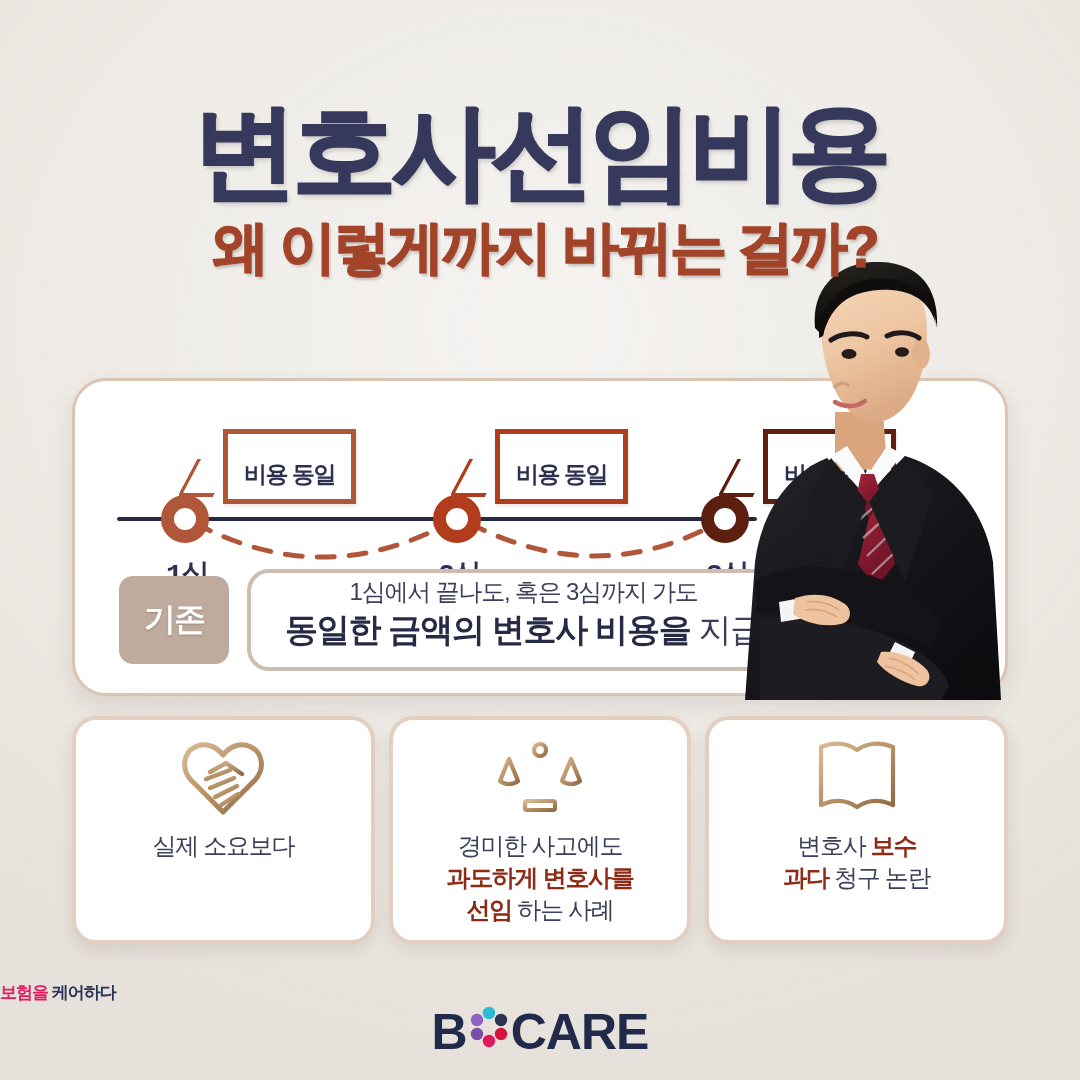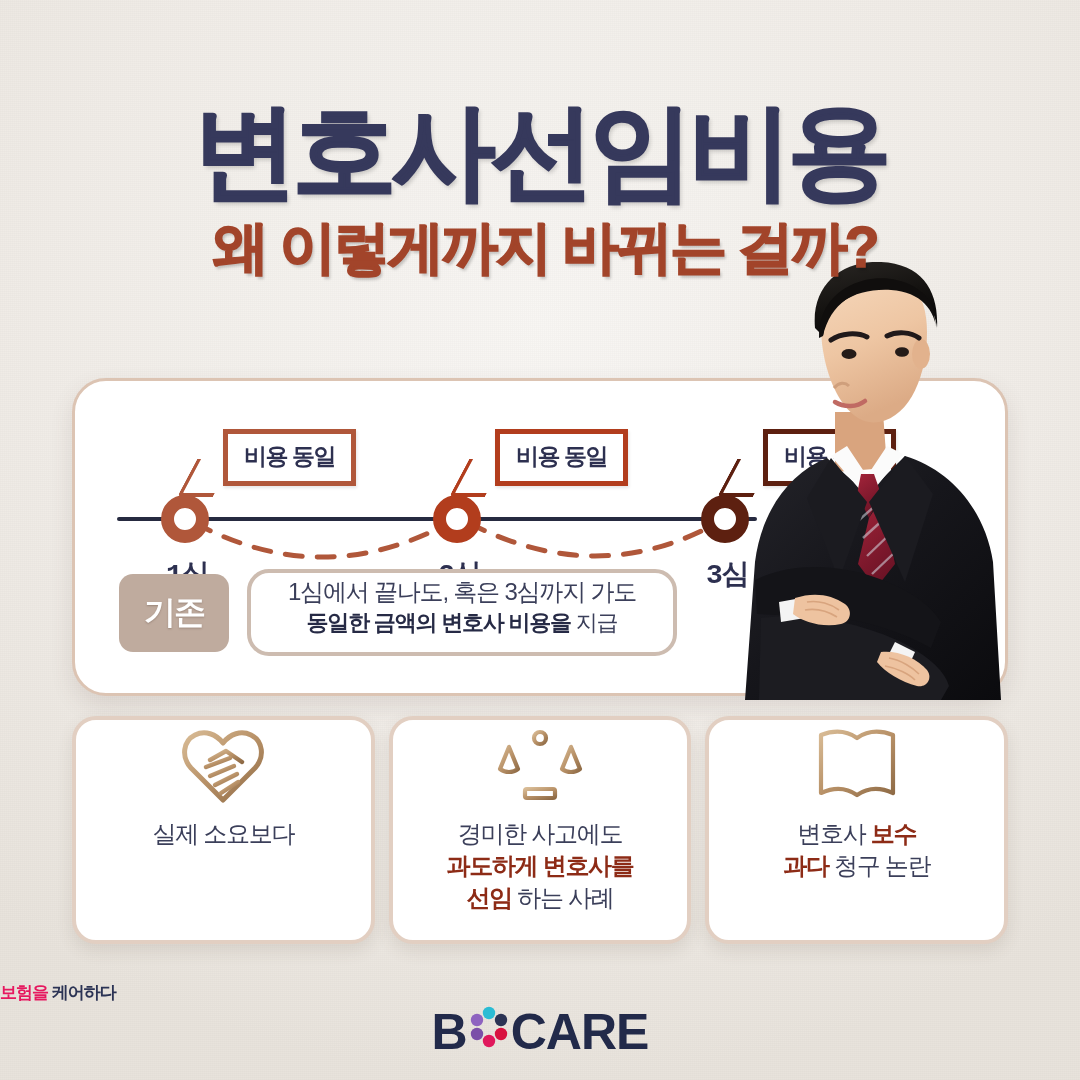"비용 동일" .tag { padding: 7px 16px 9px -> 25px 16px 9px }
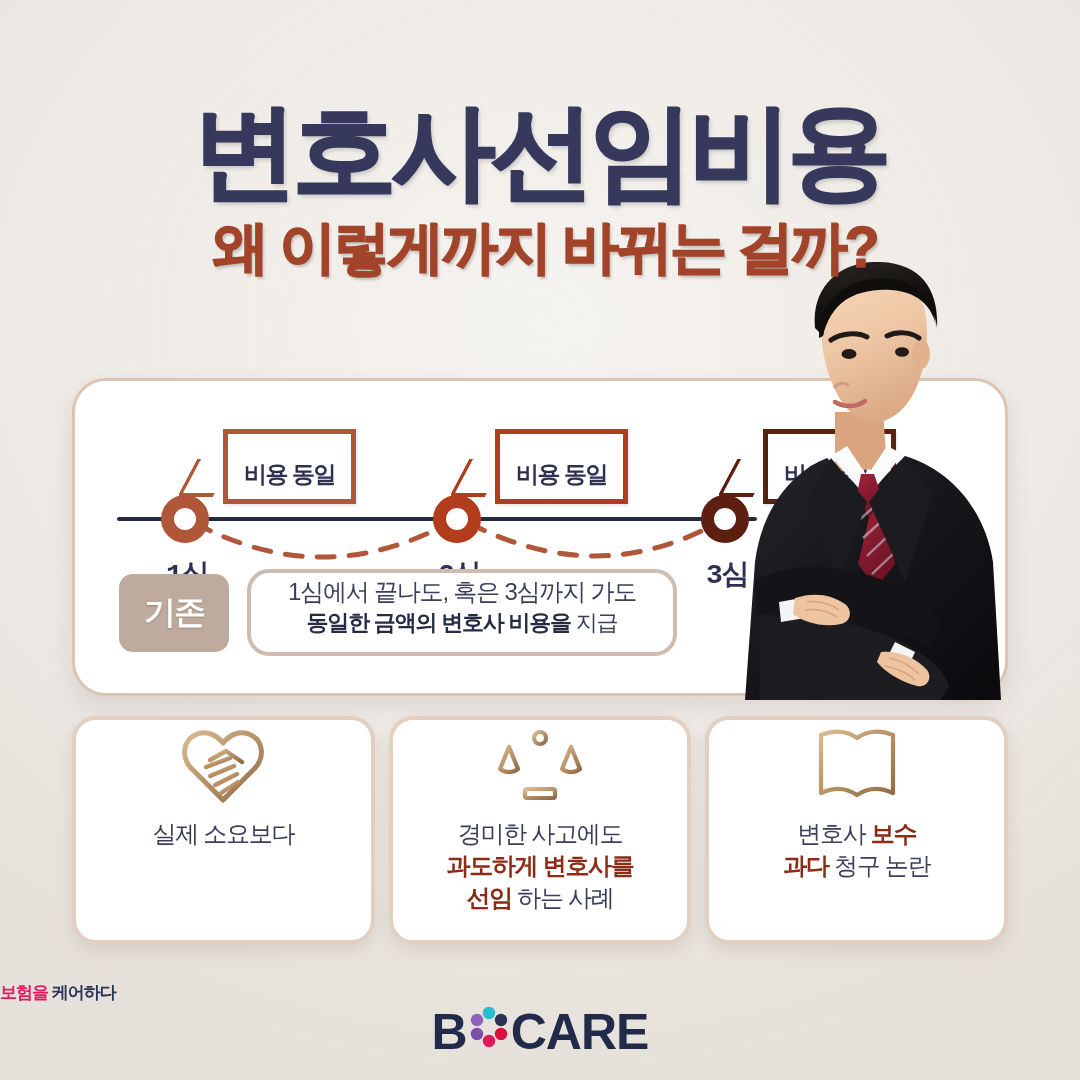"기존" .legacy-badge { height: 78px -> 88px }
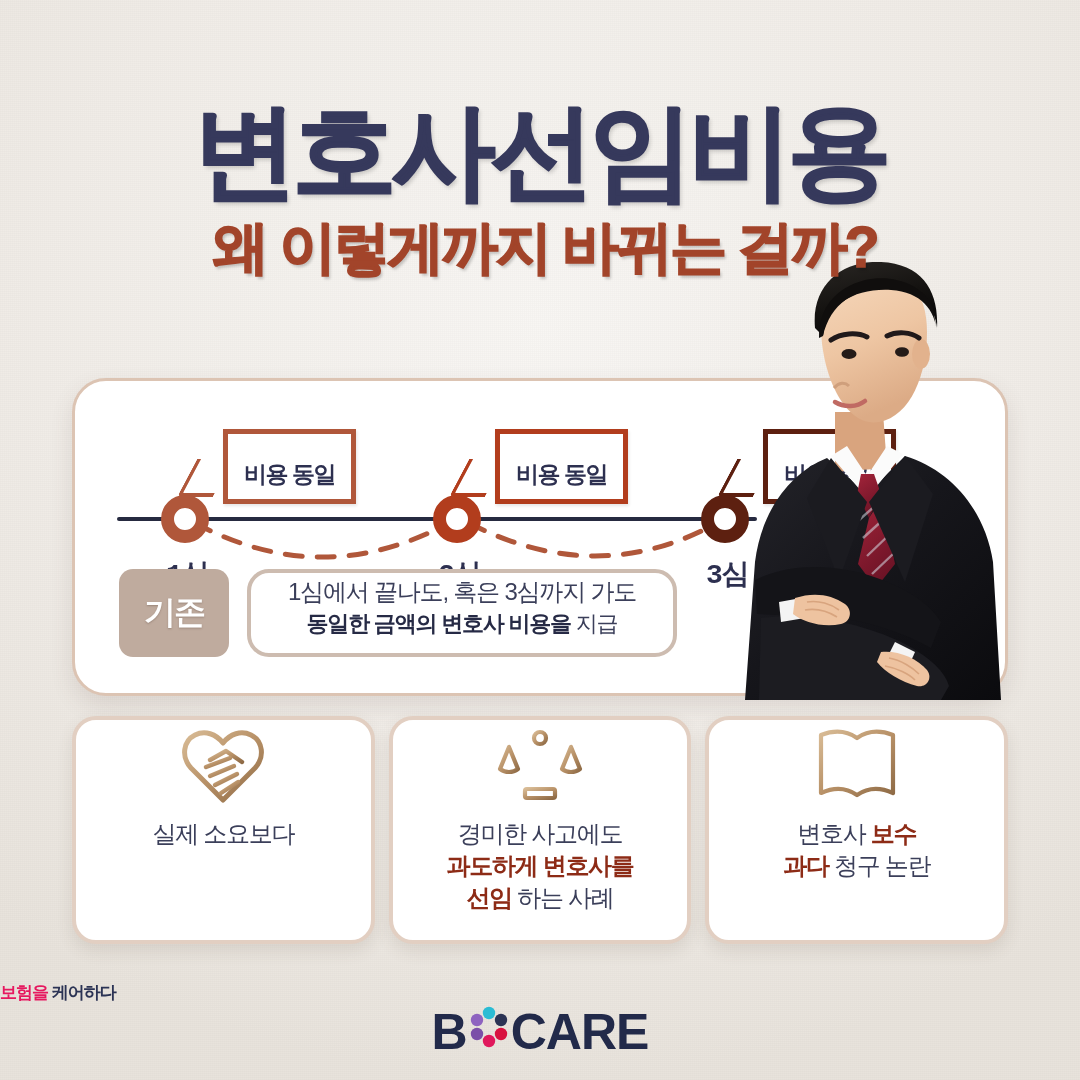"동일한 금액의 변호사 비용을 지급" .legacy-line2 { font-size: 22px -> 33px }
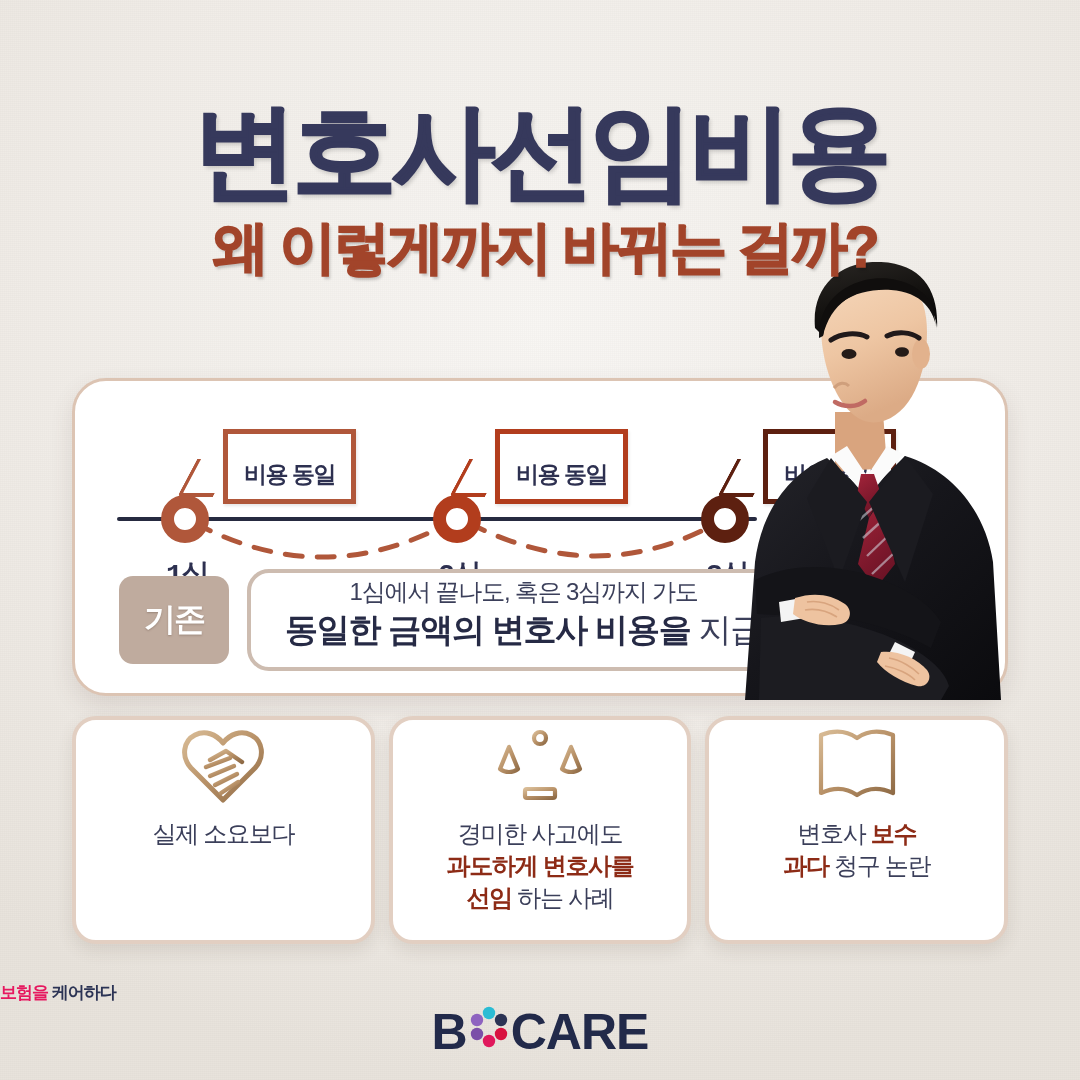"실제 소요보다" .card { padding-top: 4px -> 16px }
